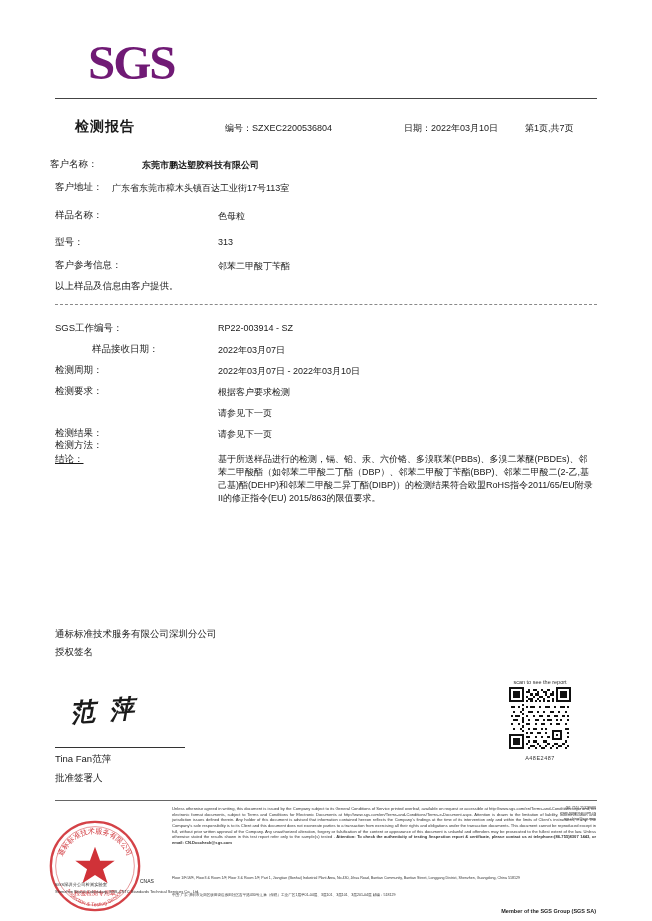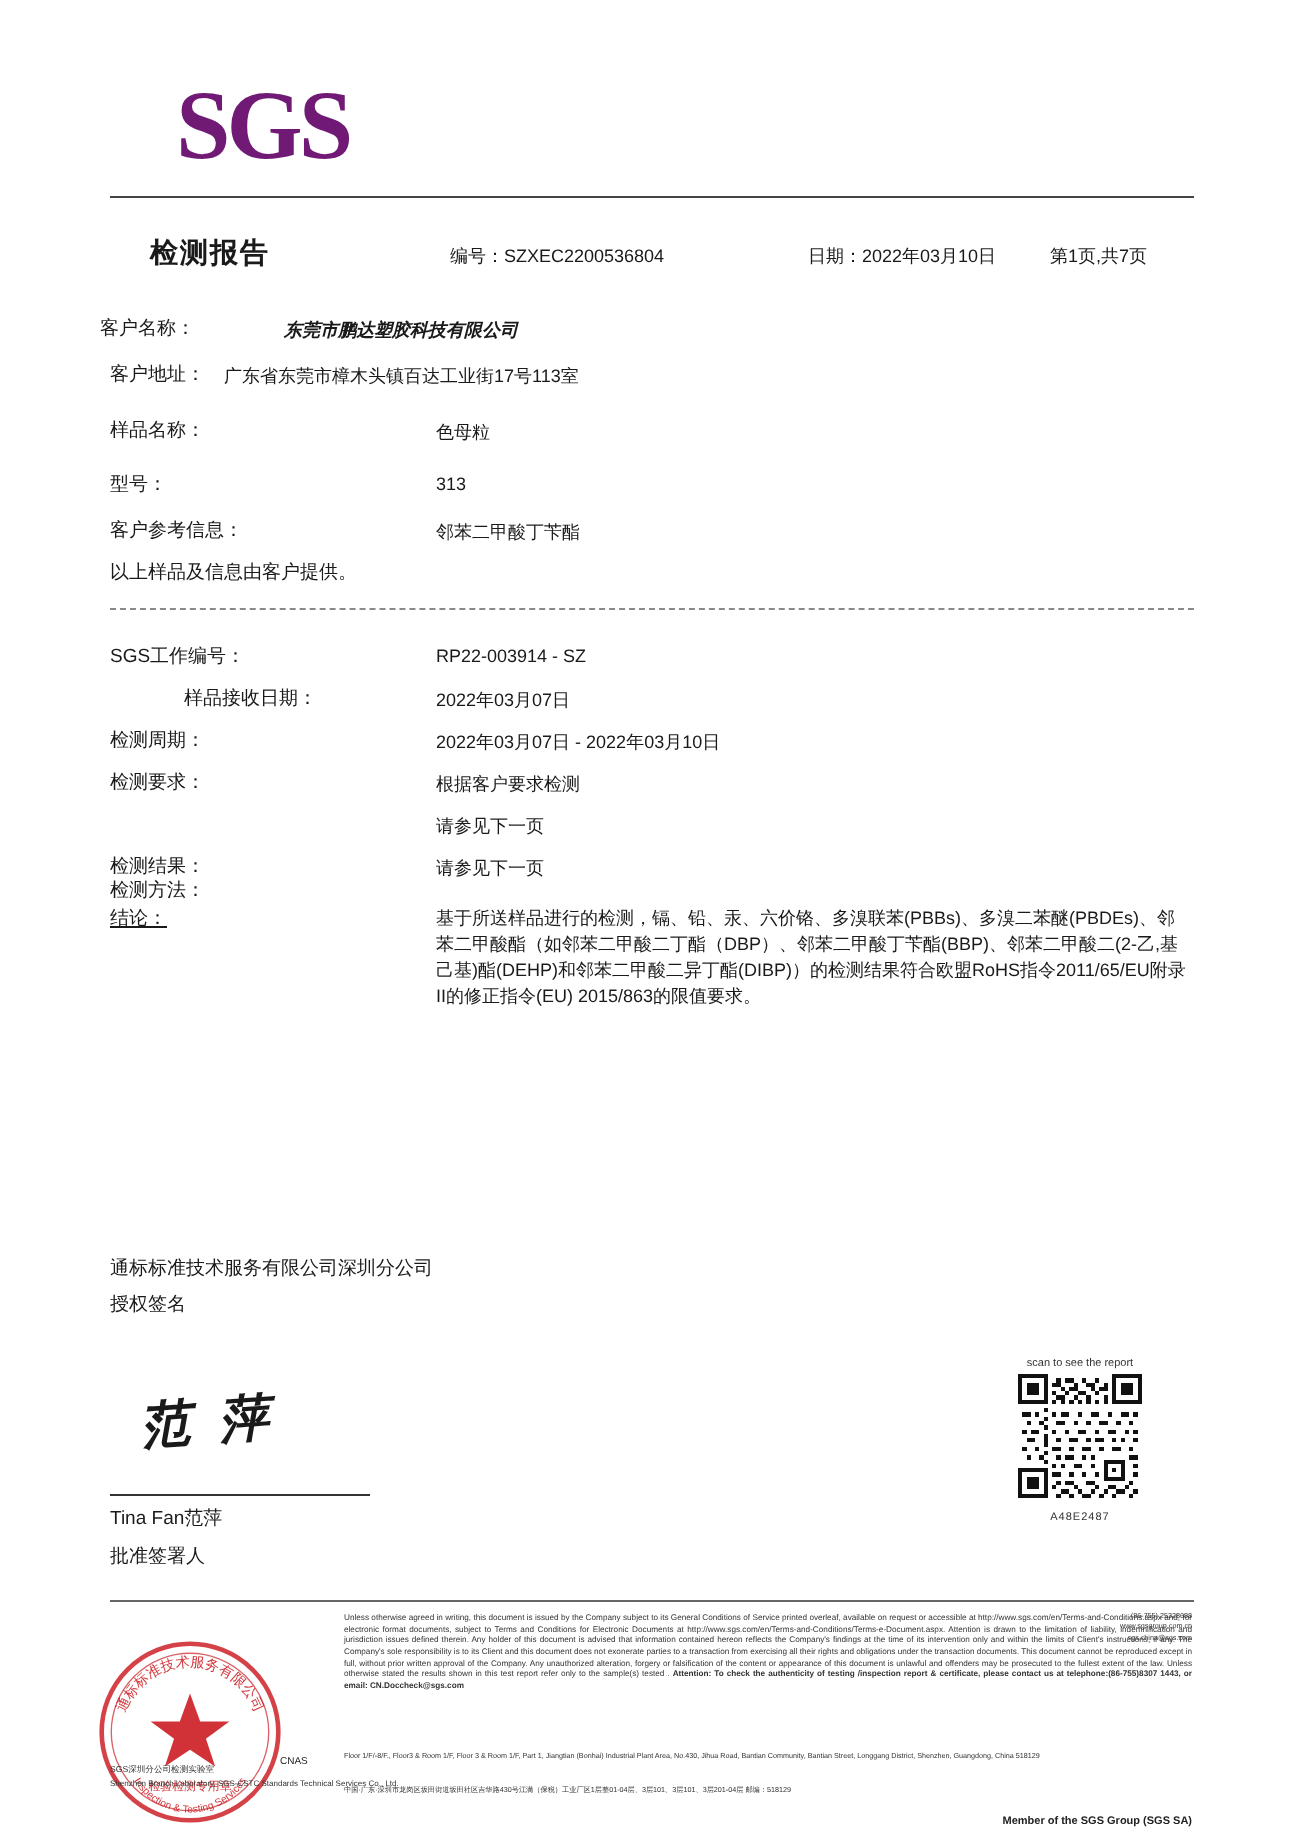"东莞市鹏达塑胶科技有限公司" div.field-value { font-style: italic -> none }
